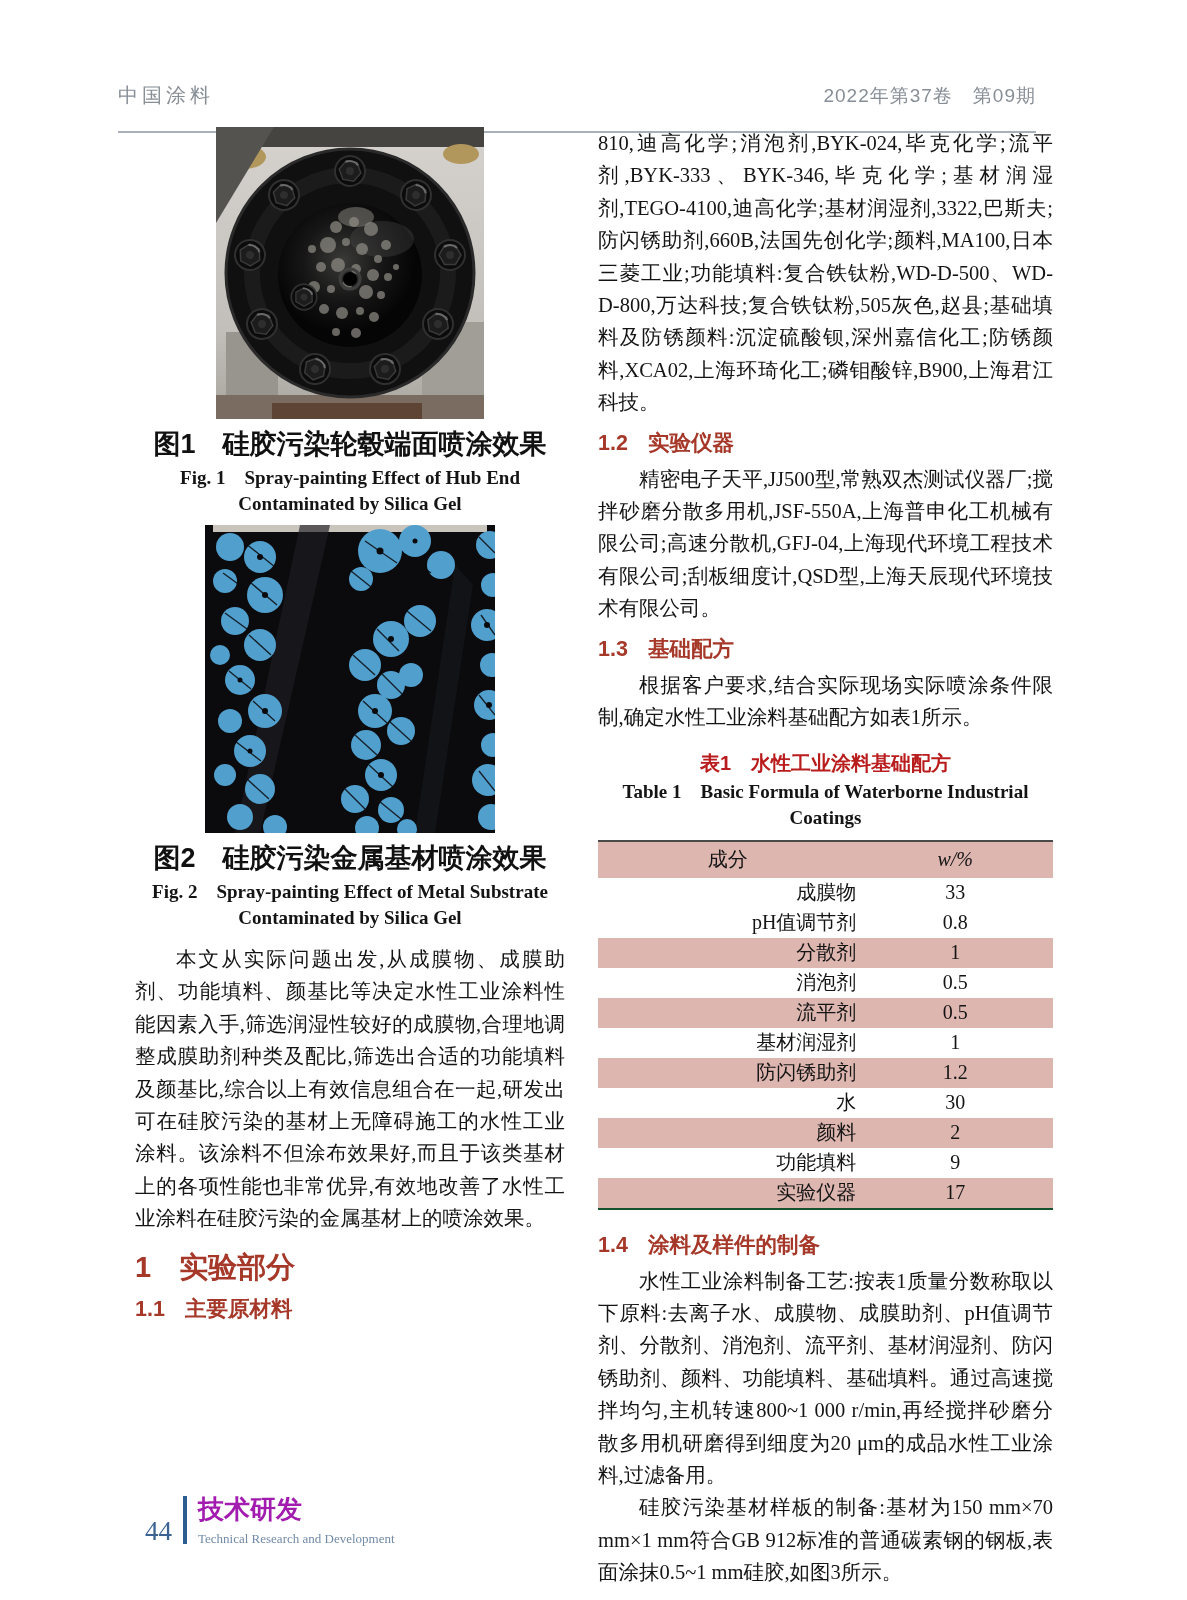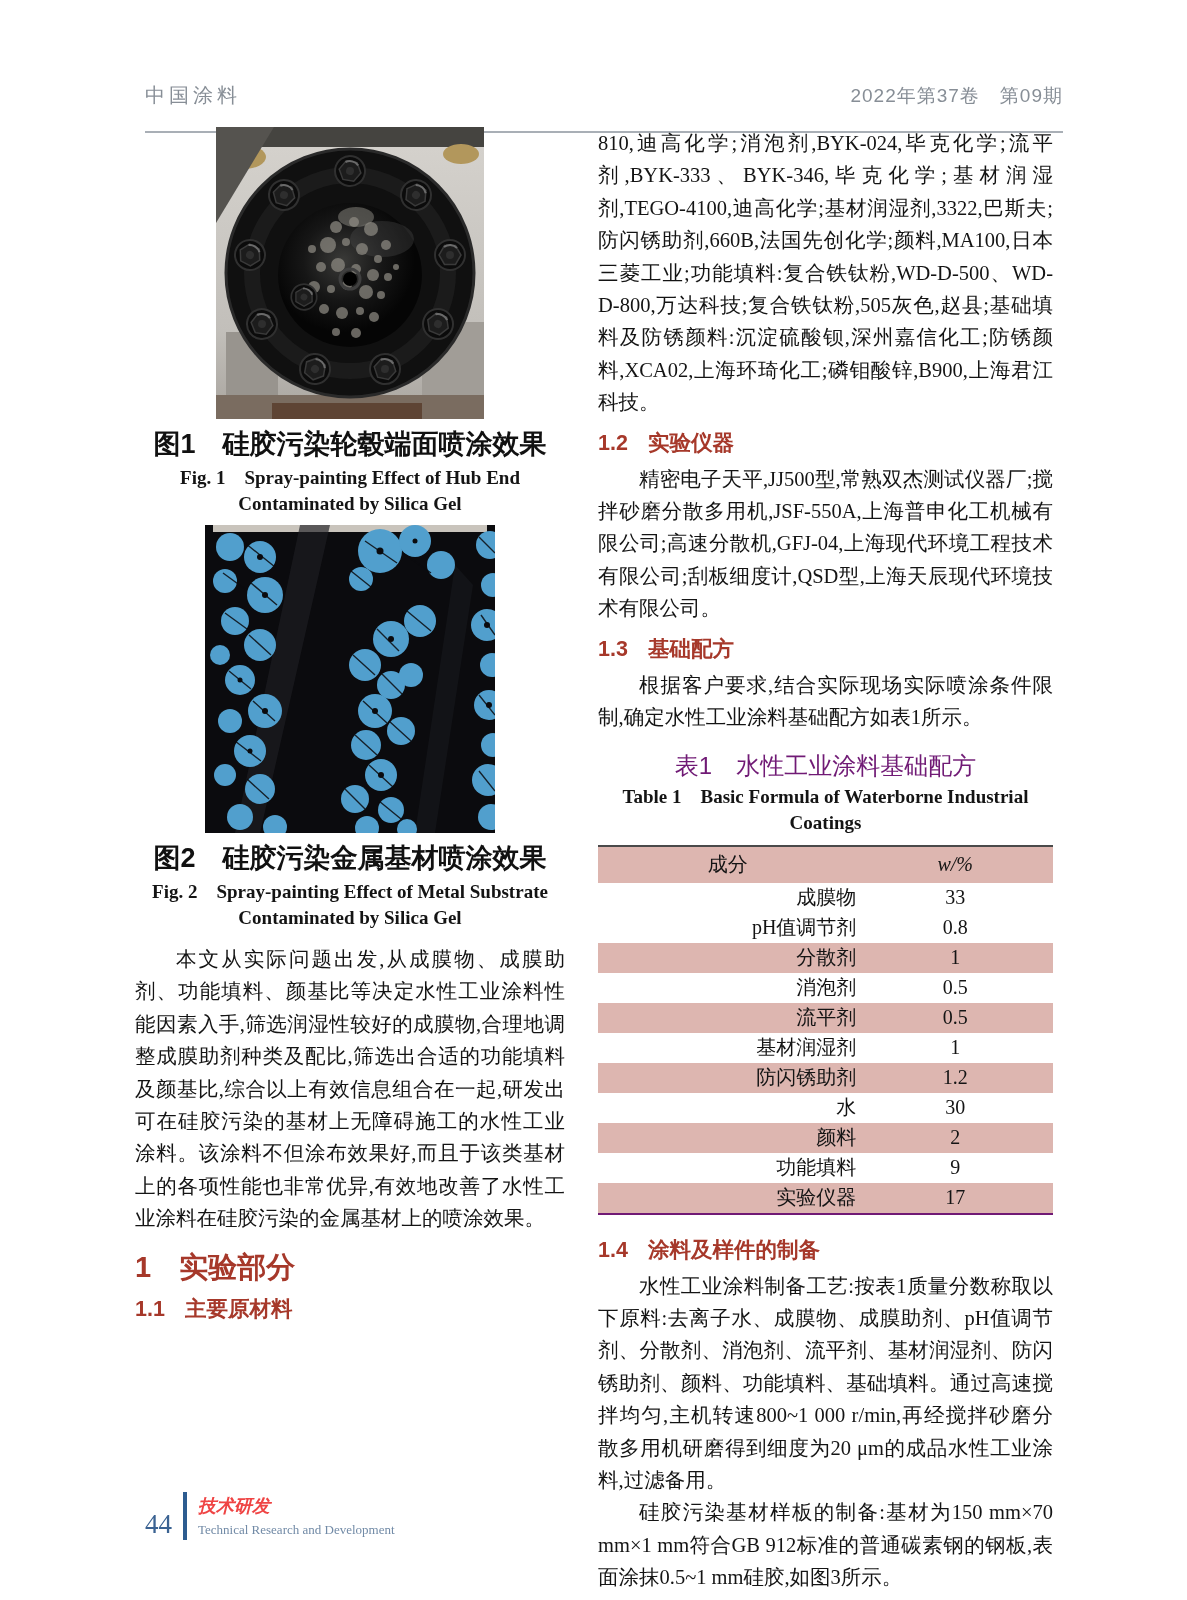"中国涂料" .pg-header { left: 145px -> 118px }
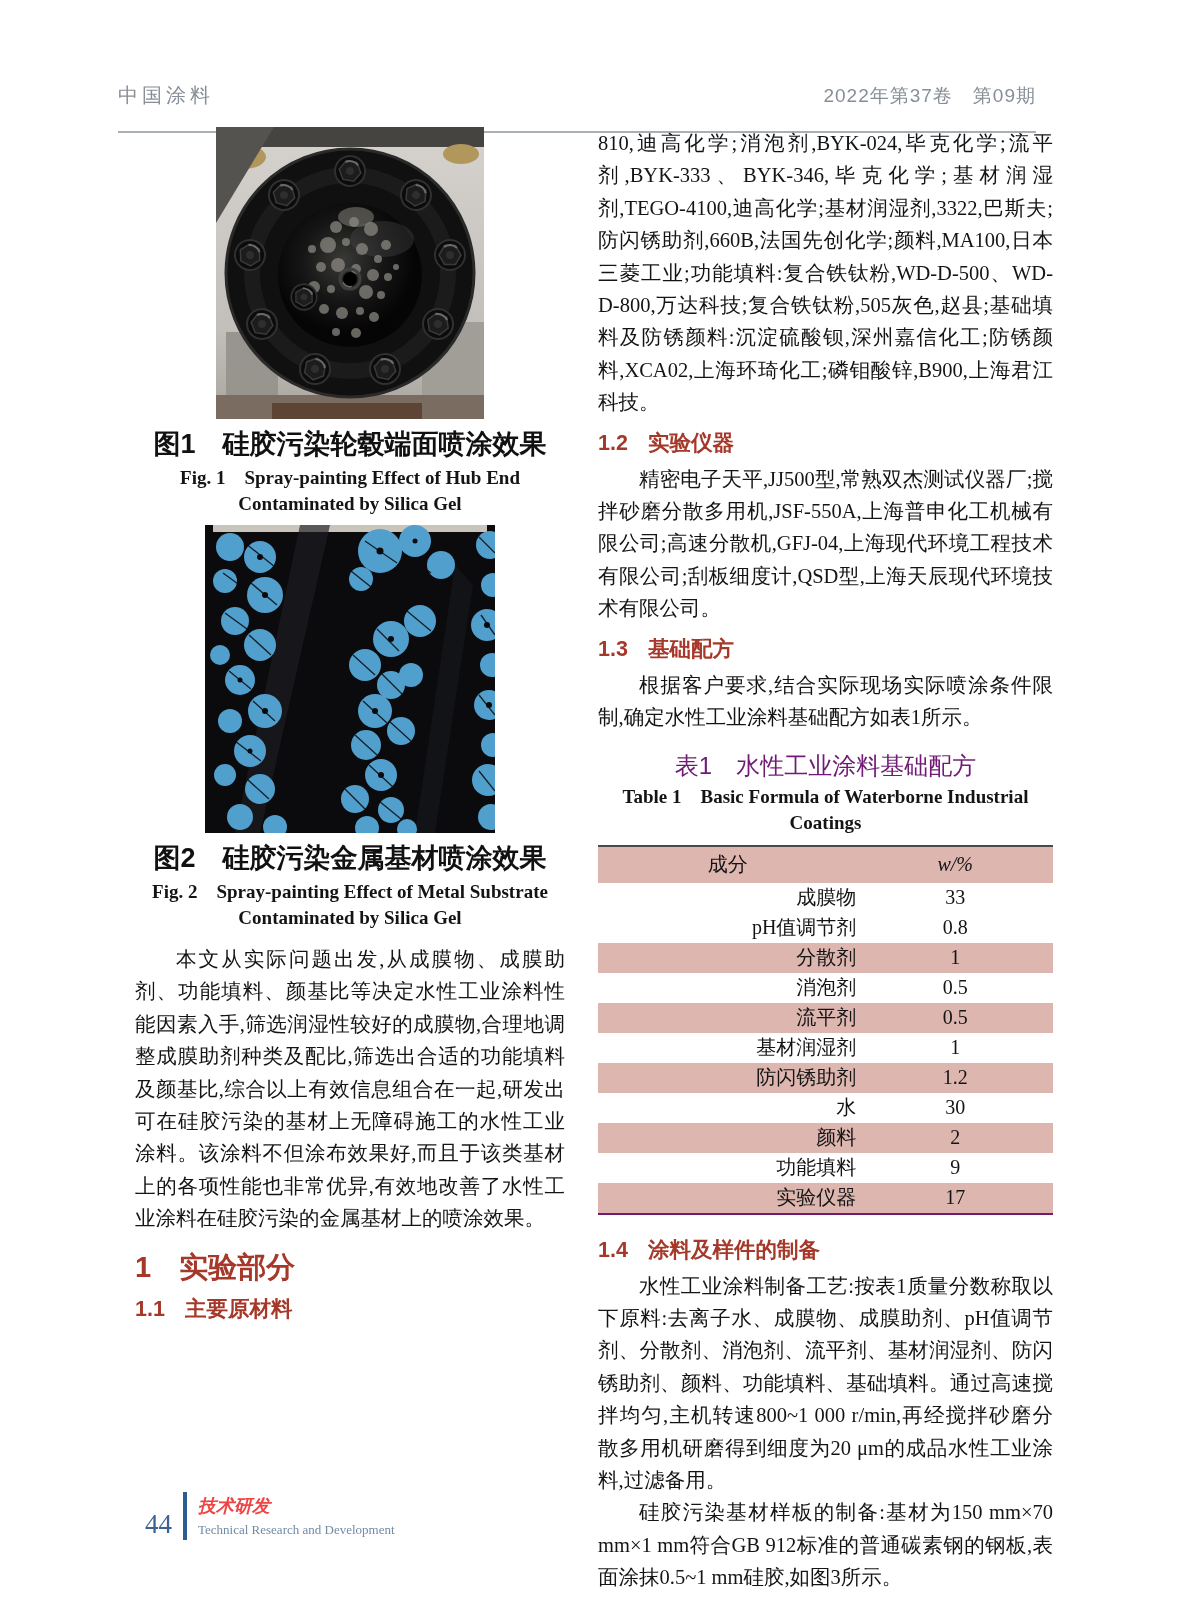"表1 水性工业涂料基础配方" .tbl-title-zh { color: #701a75 -> #b91c1c; font-size: 24px -> 20px; font-weight: normal -> bold }
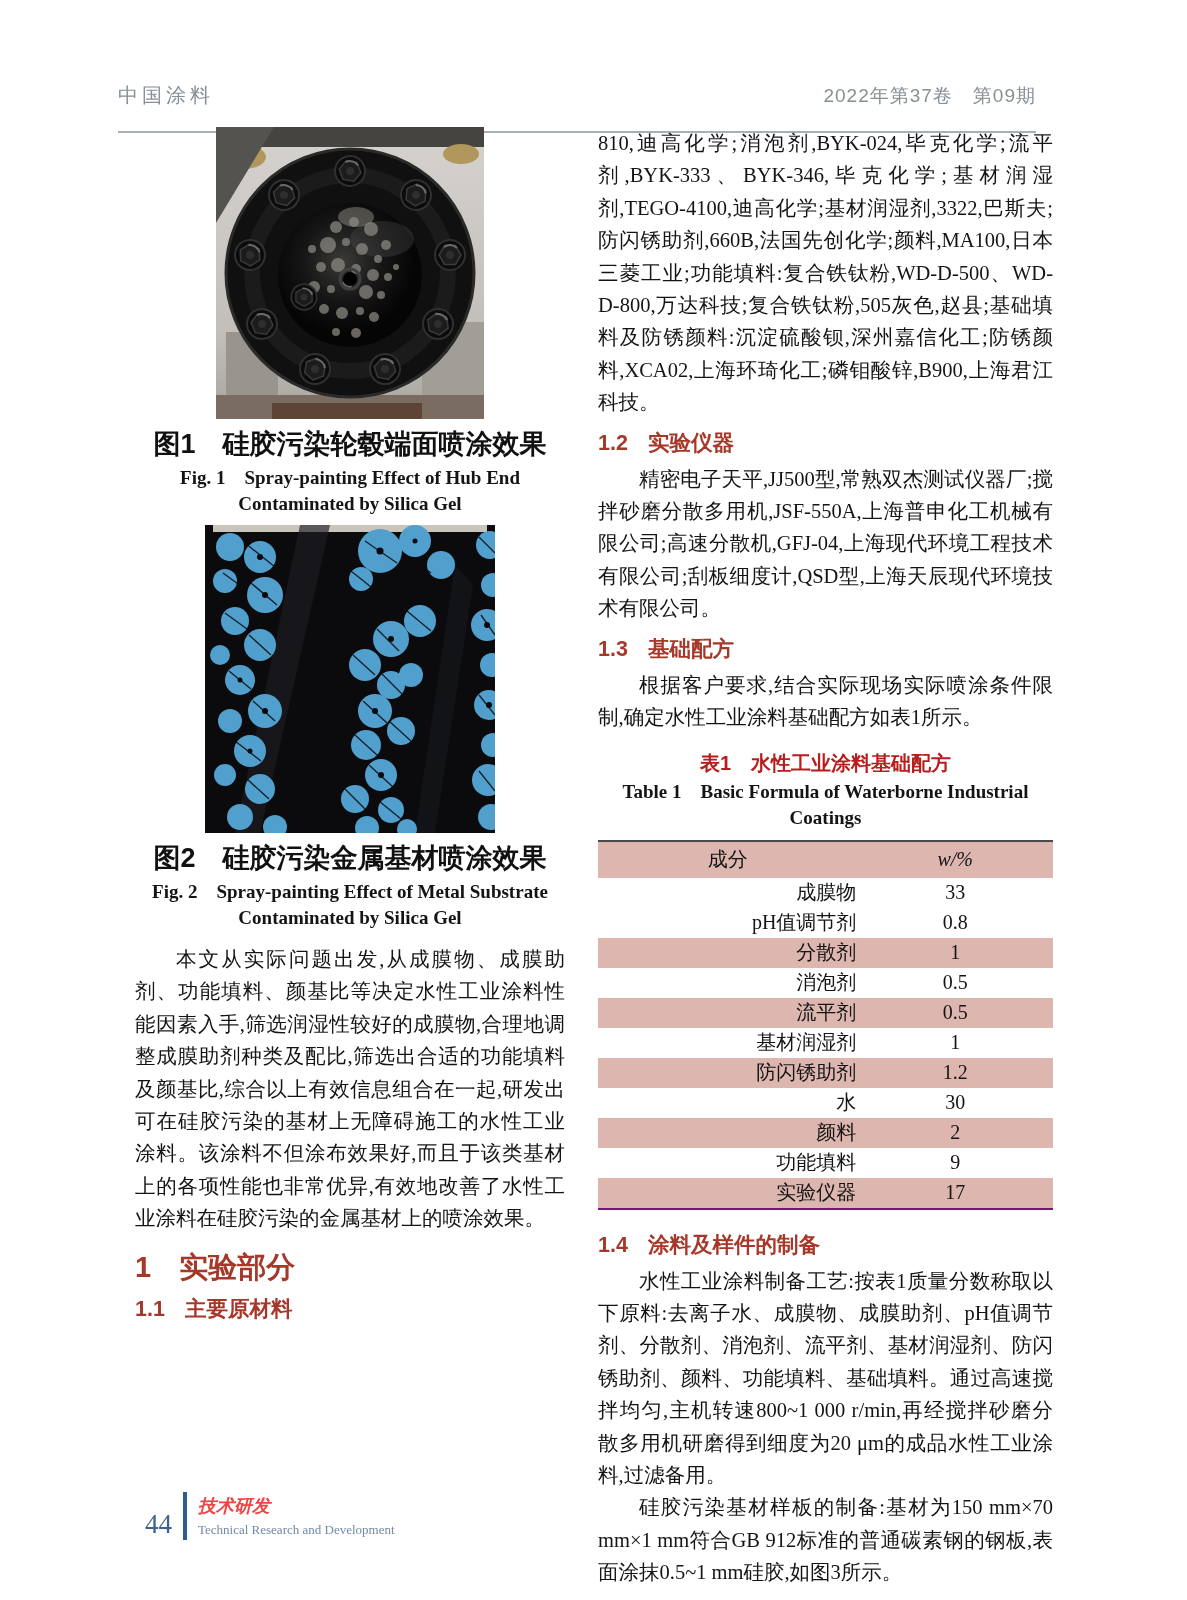"成分" table.formula { border-bottom: 2px solid #701a75 -> 2px solid #14532d }
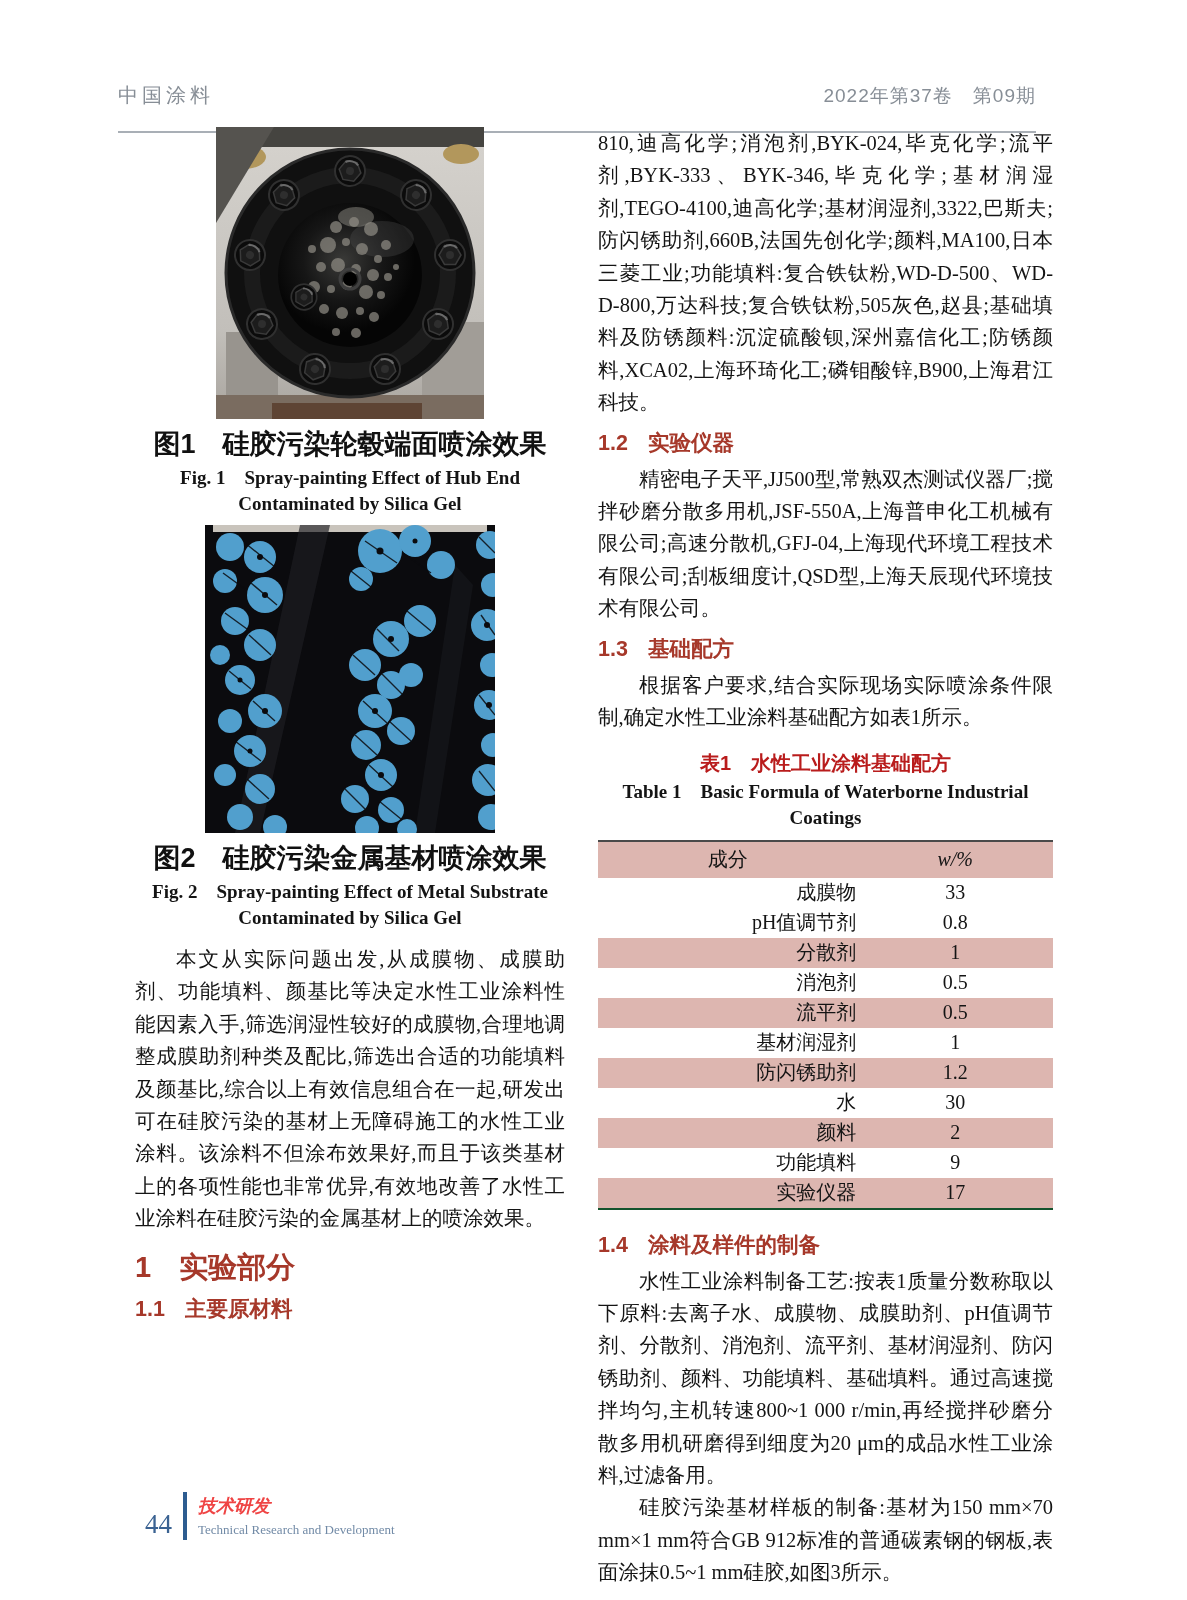"技术研发" .f-zh { color: #ef4444 -> #a21caf; font-size: 18px -> 26px; font-style: italic -> none }
